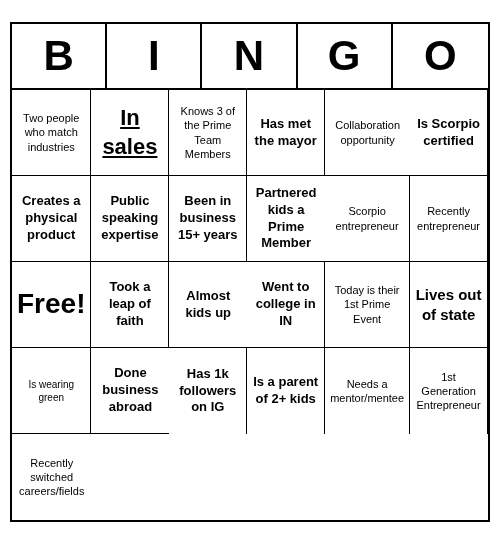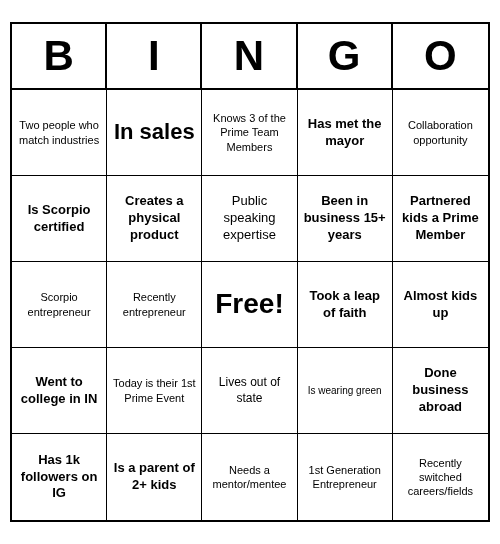"Two people who match industries" .bingo-grid { grid-template-columns: repeat(5, 1fr) -> repeat(6, 1fr) }
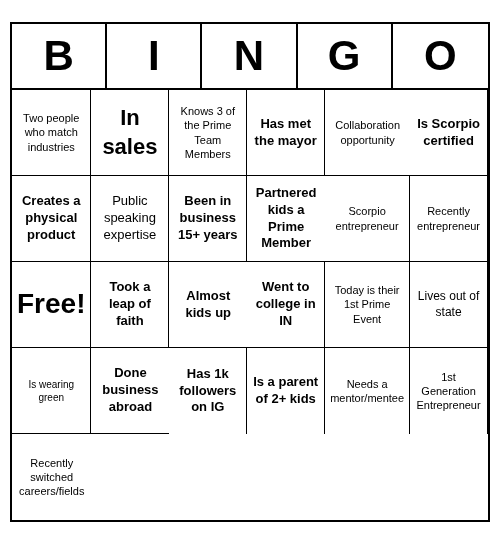"In sales" .bingo-cell.large-text { text-decoration: none -> underline }
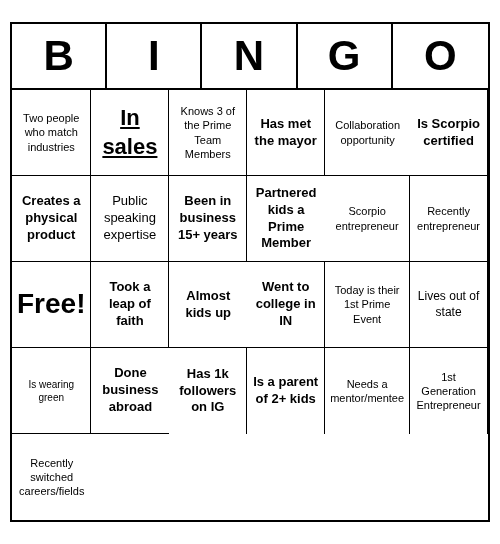"Public speaking expertise" div.bingo-cell { font-weight: normal -> bold }
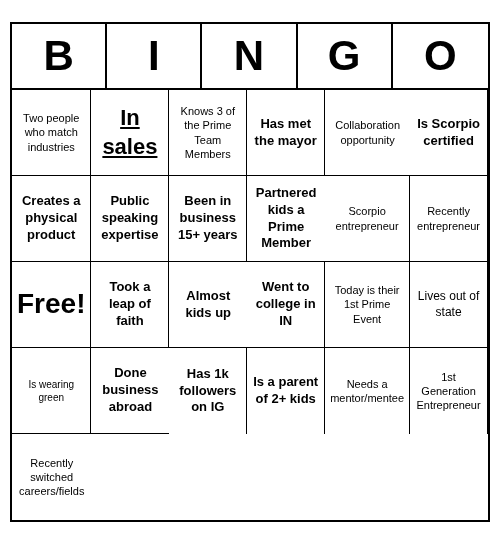"Lives out of state" div.bingo-cell { font-size: 12px -> 15px; font-weight: normal -> bold }
